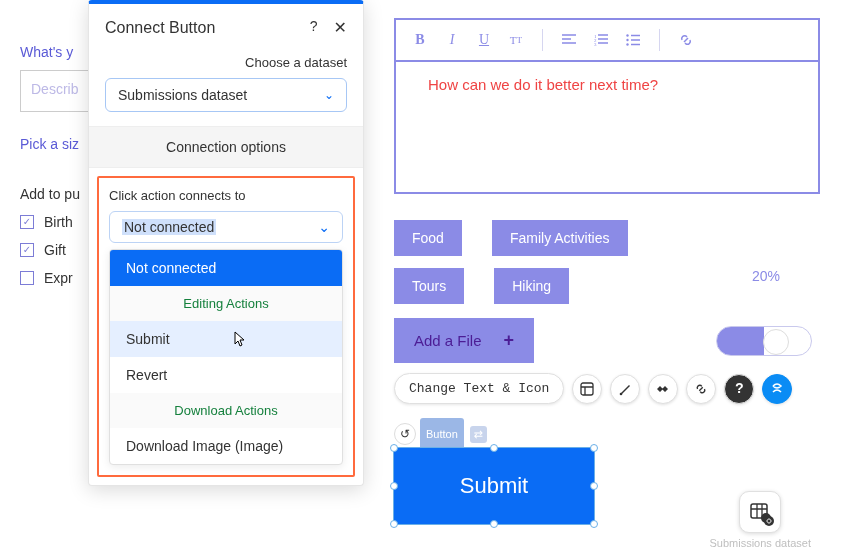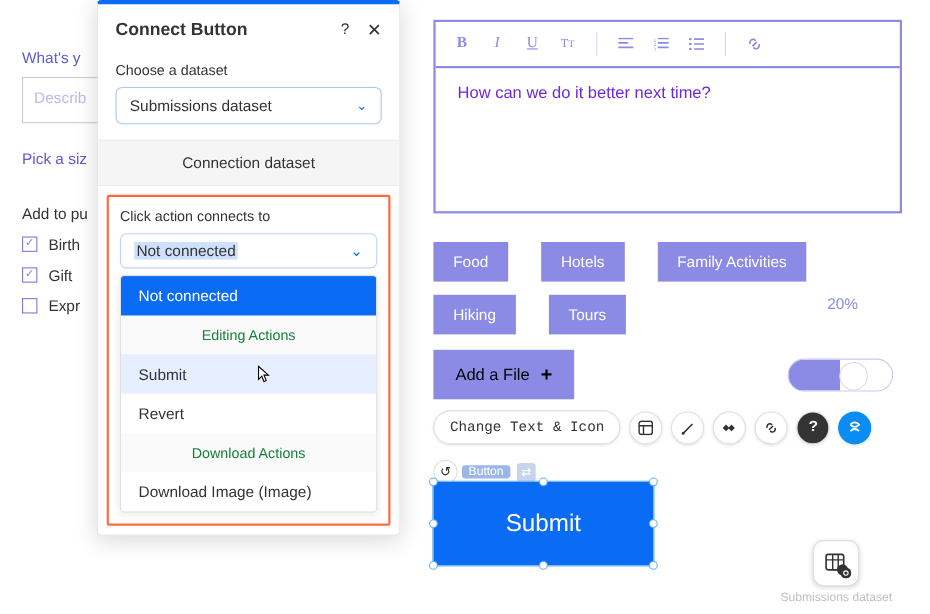"Connect Button" .panel-title { font-weight: 700 -> 400 }
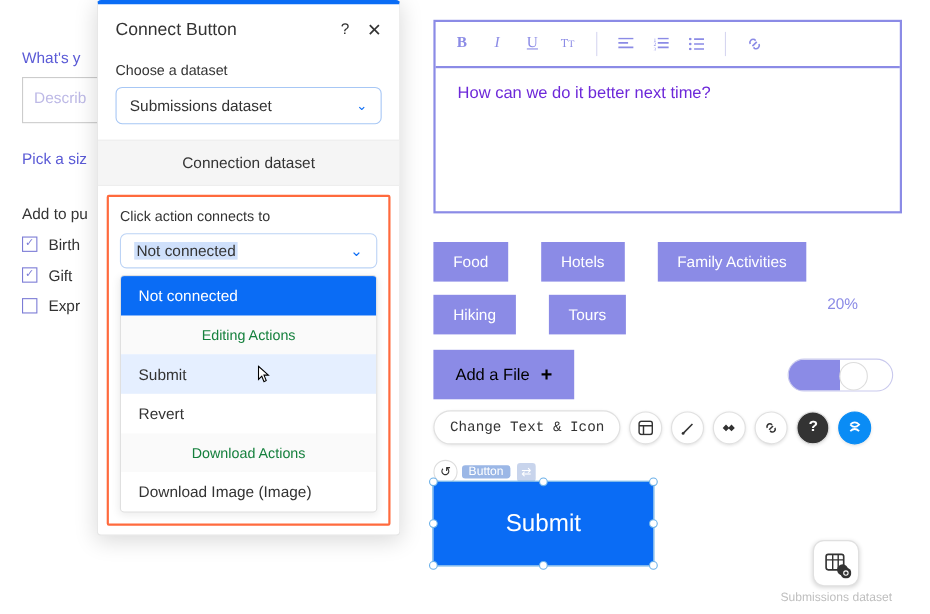"Choose a dataset" .panel-body { text-align: none -> right }
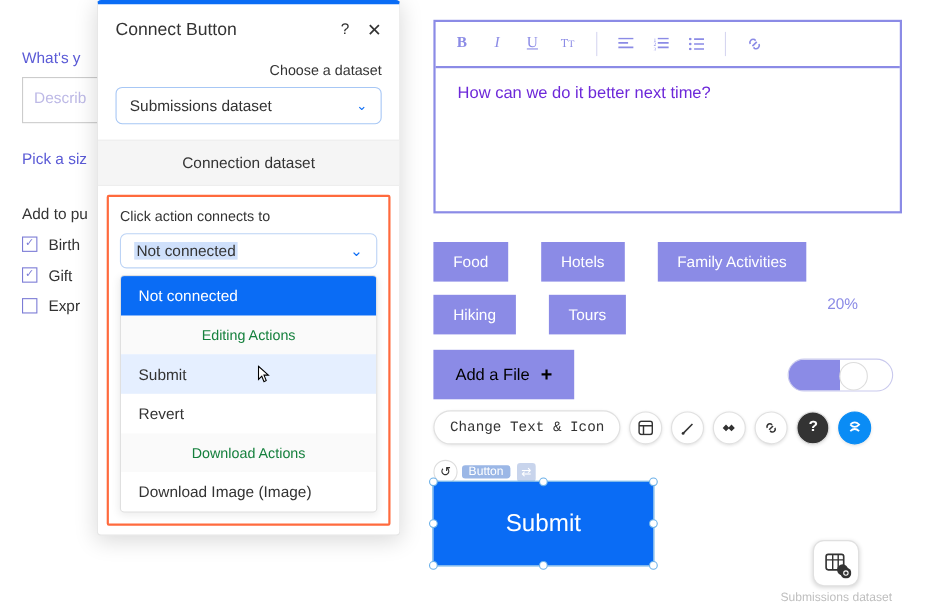"How can we do it" .rte-body { color: #6d28d9 -> #ef4444; padding: 14px 20px -> 14px 32px }
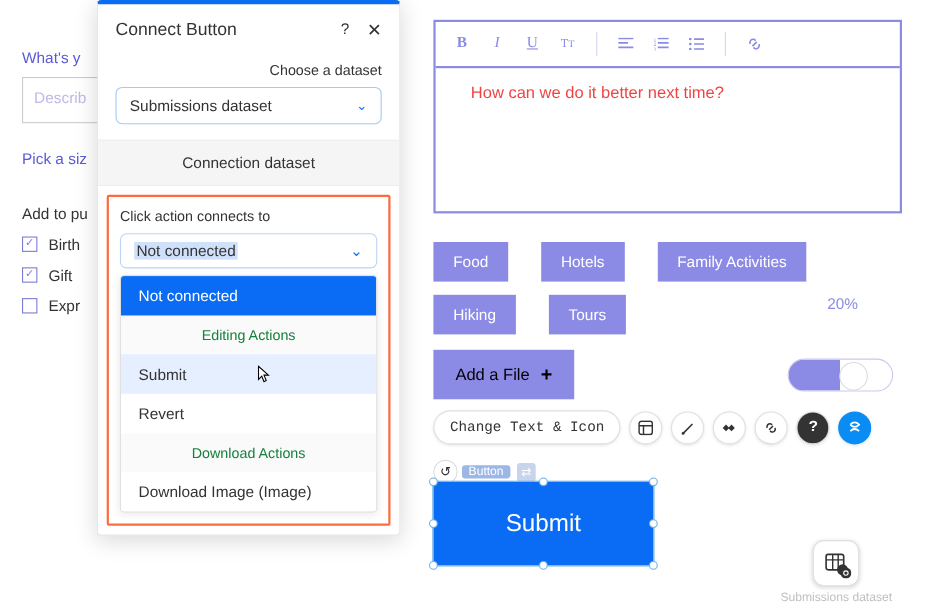"Connection dataset" div.section-divider { text: dataset -> options }
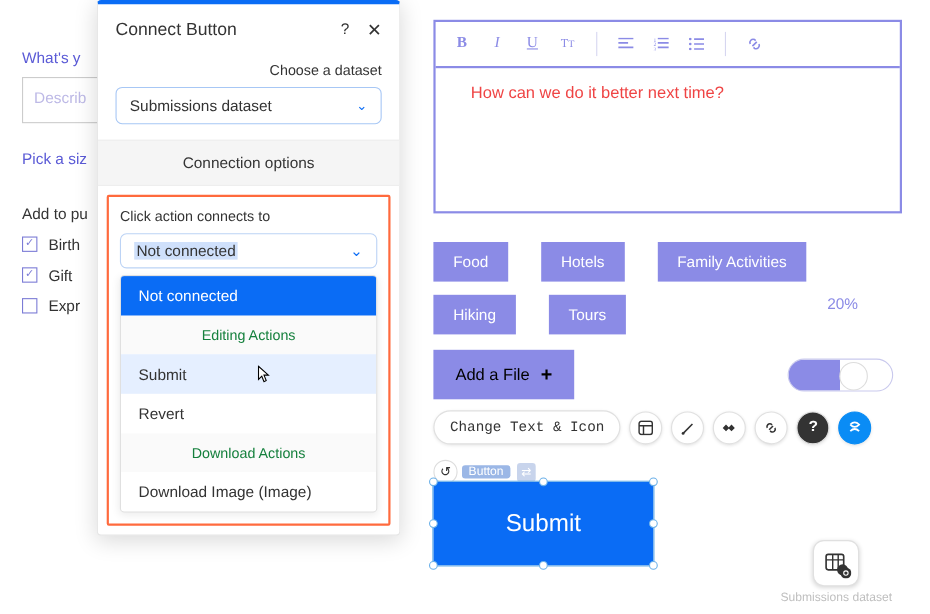"Hotels" span.tag { html: <span>Hotels</span> -> none }
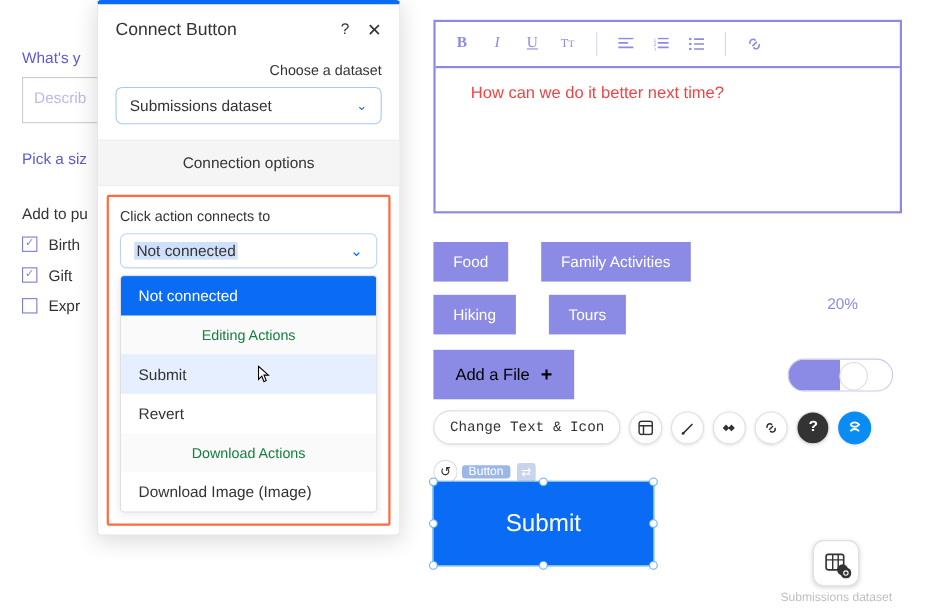"Hiking" span.tag { order: before "Tours" -> after "Tours" }
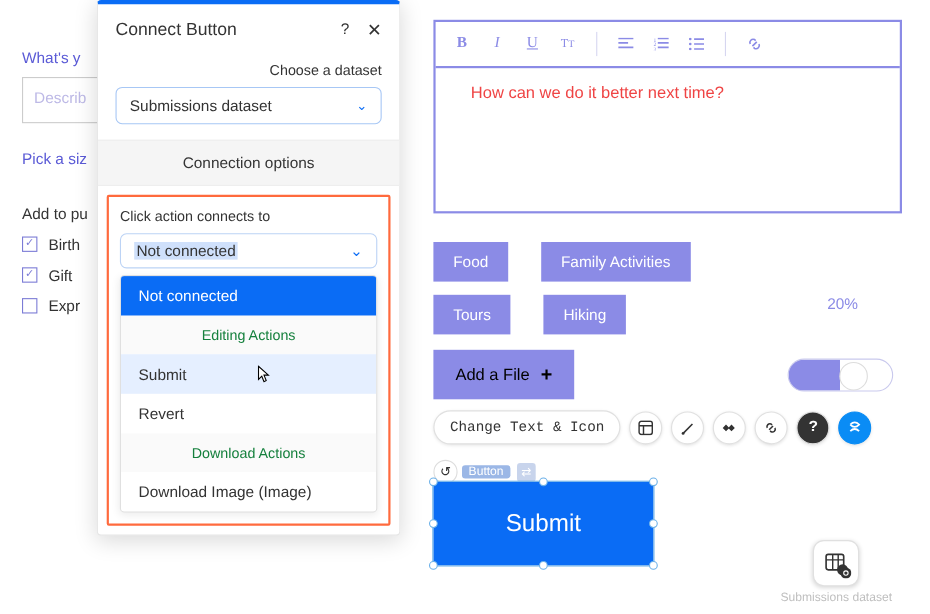"Add a File" .addfile { color: #000000 -> #4c1d95; gap: 10px -> 22px }
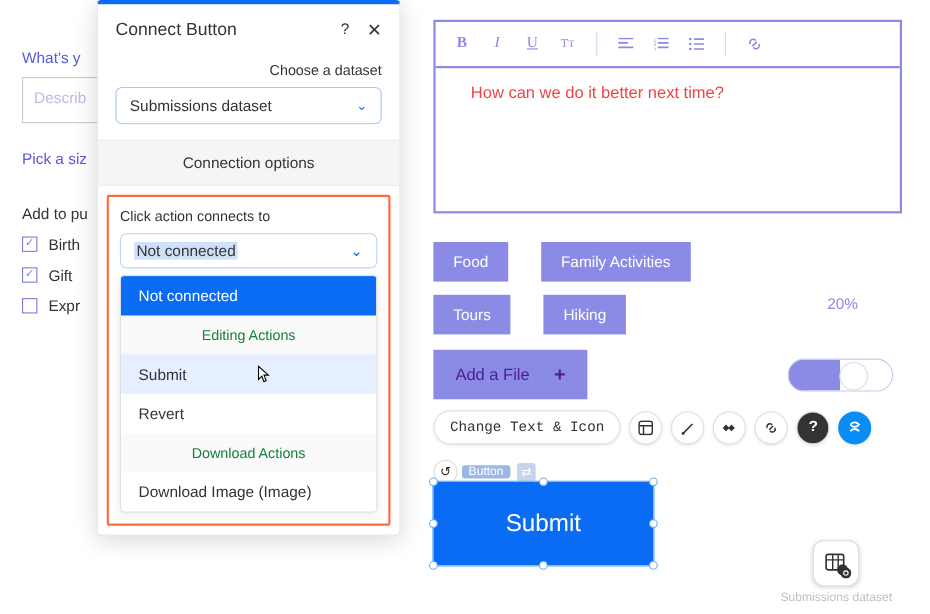"Button" .button-badge { padding: 0 6px -> 10px 6px }
